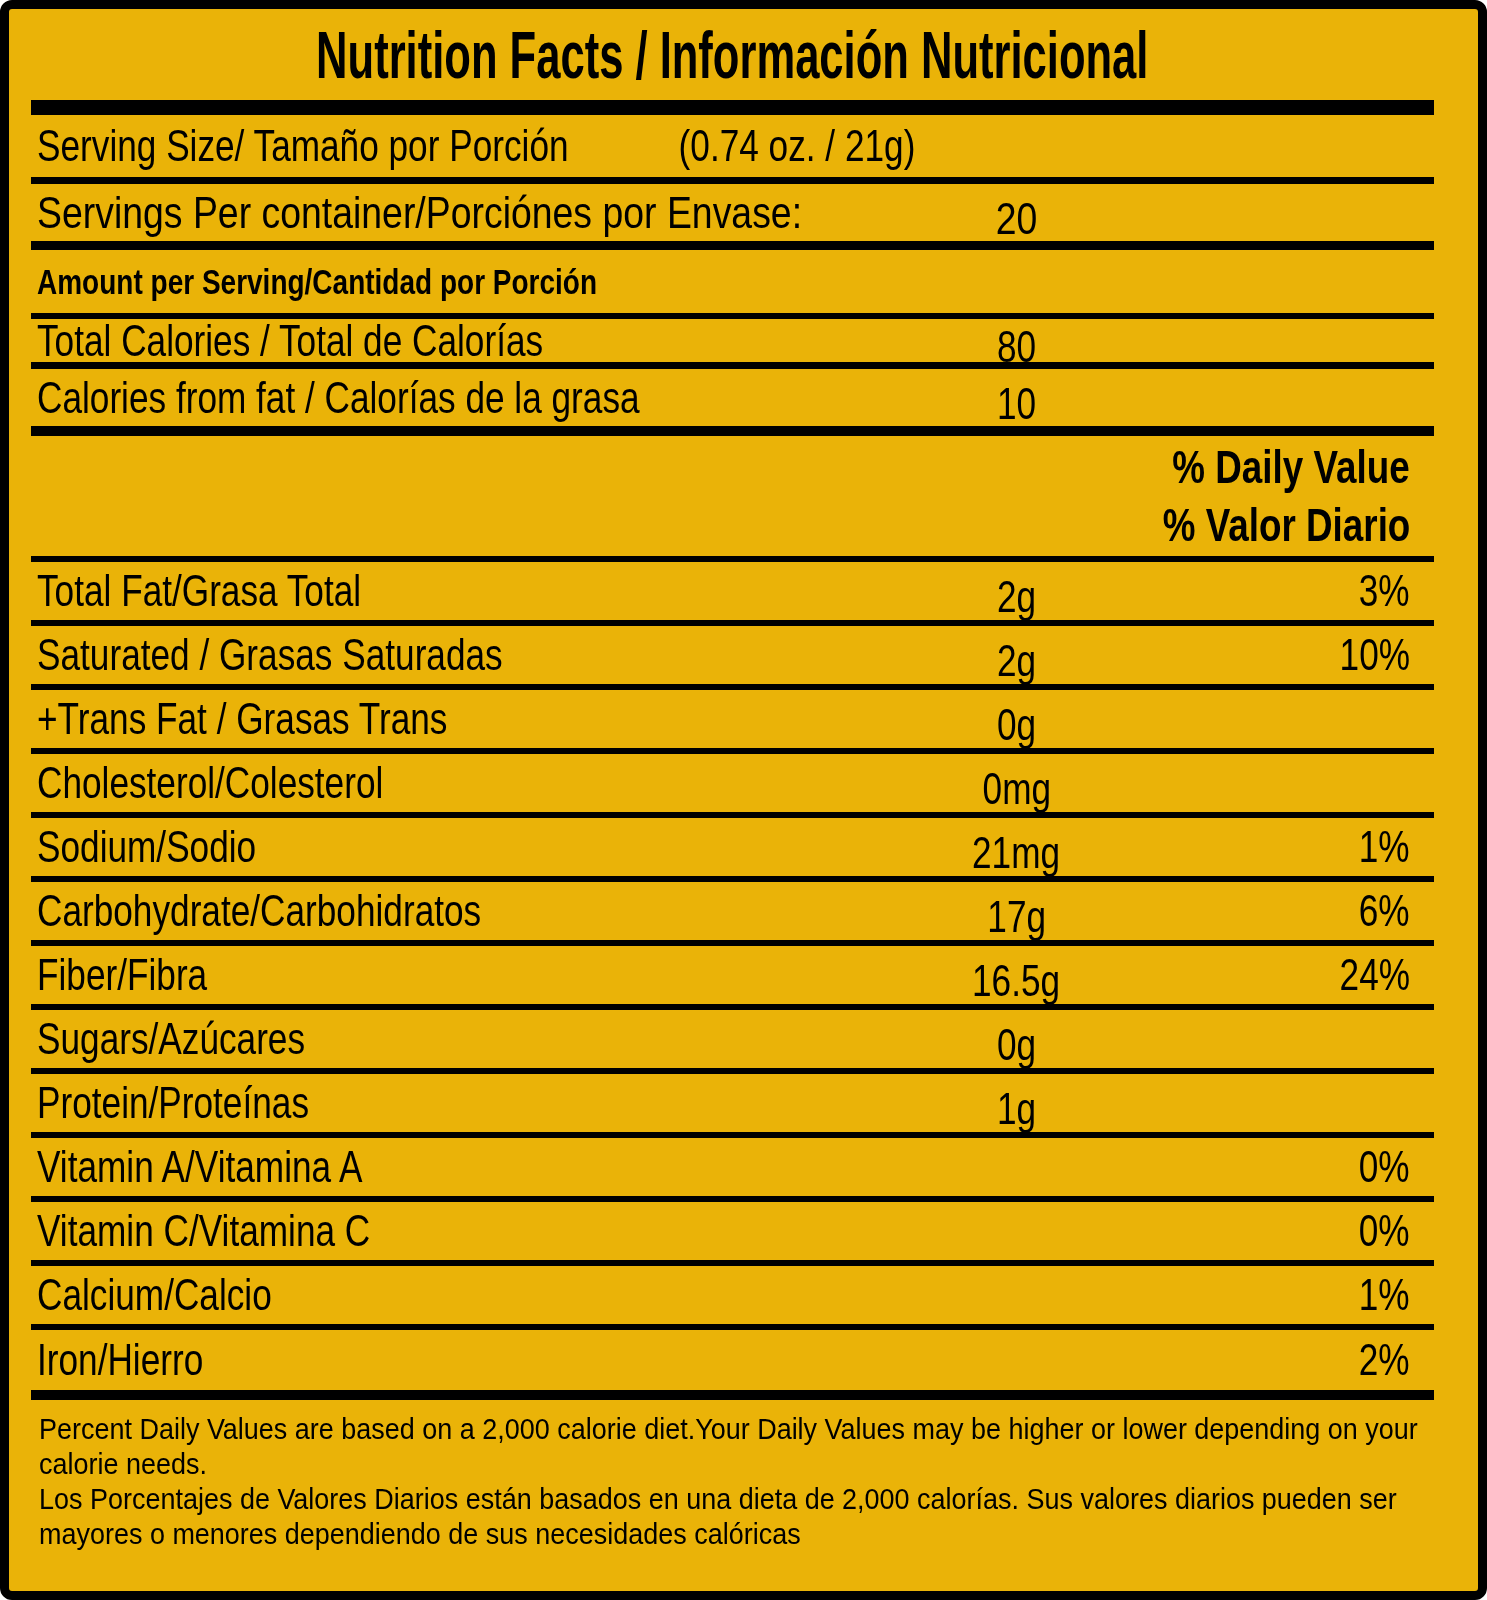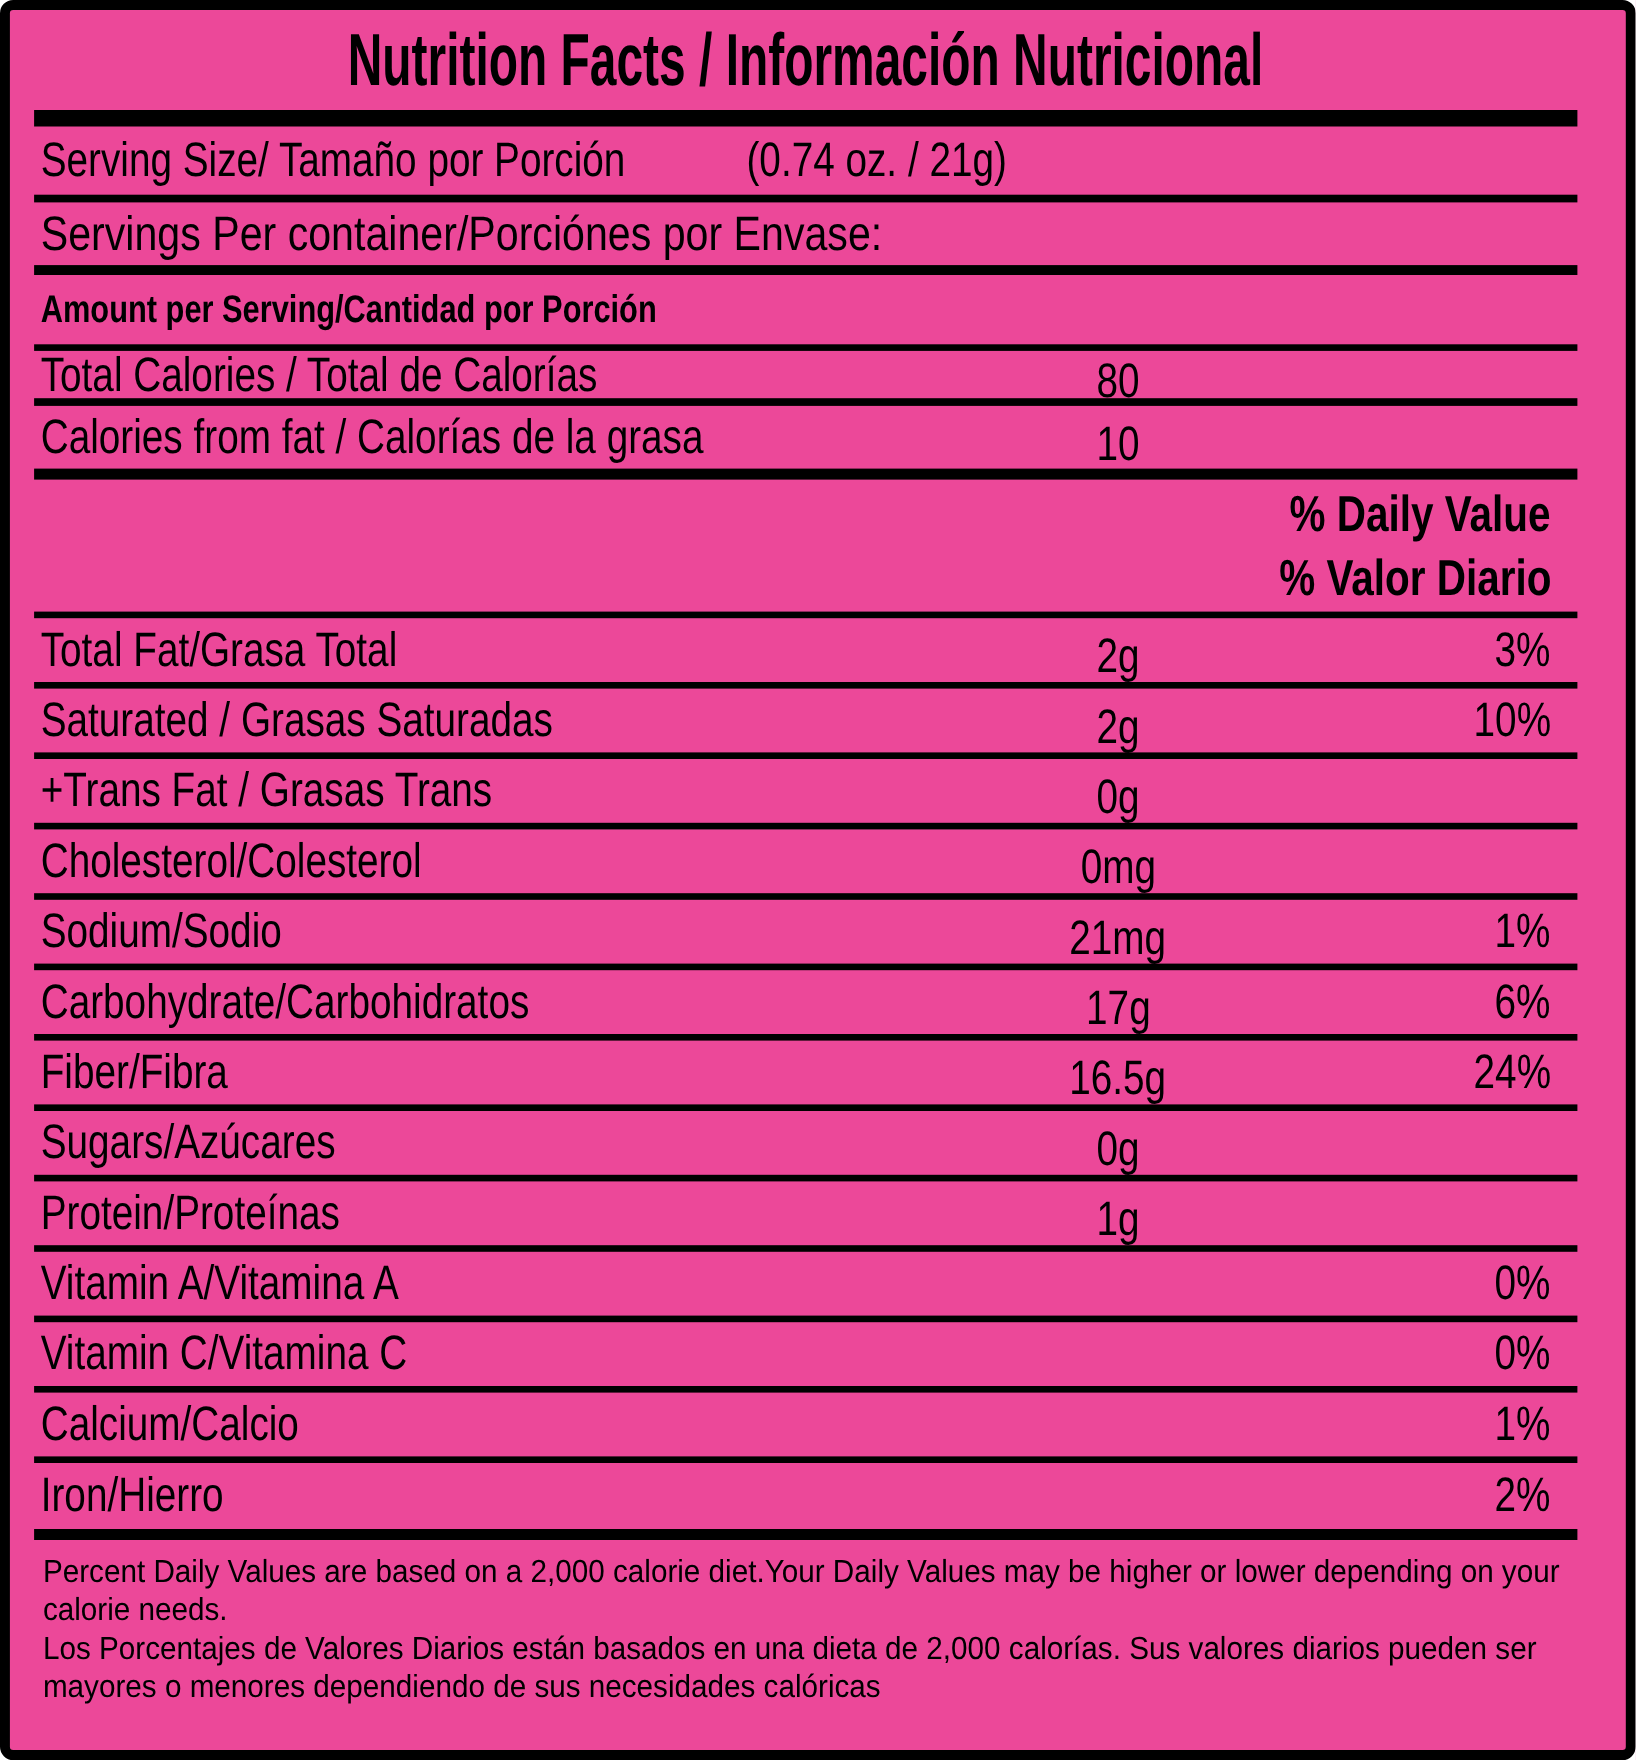"Nutrition Facts / Información" .label { background: #ec4899 -> #eab308 }
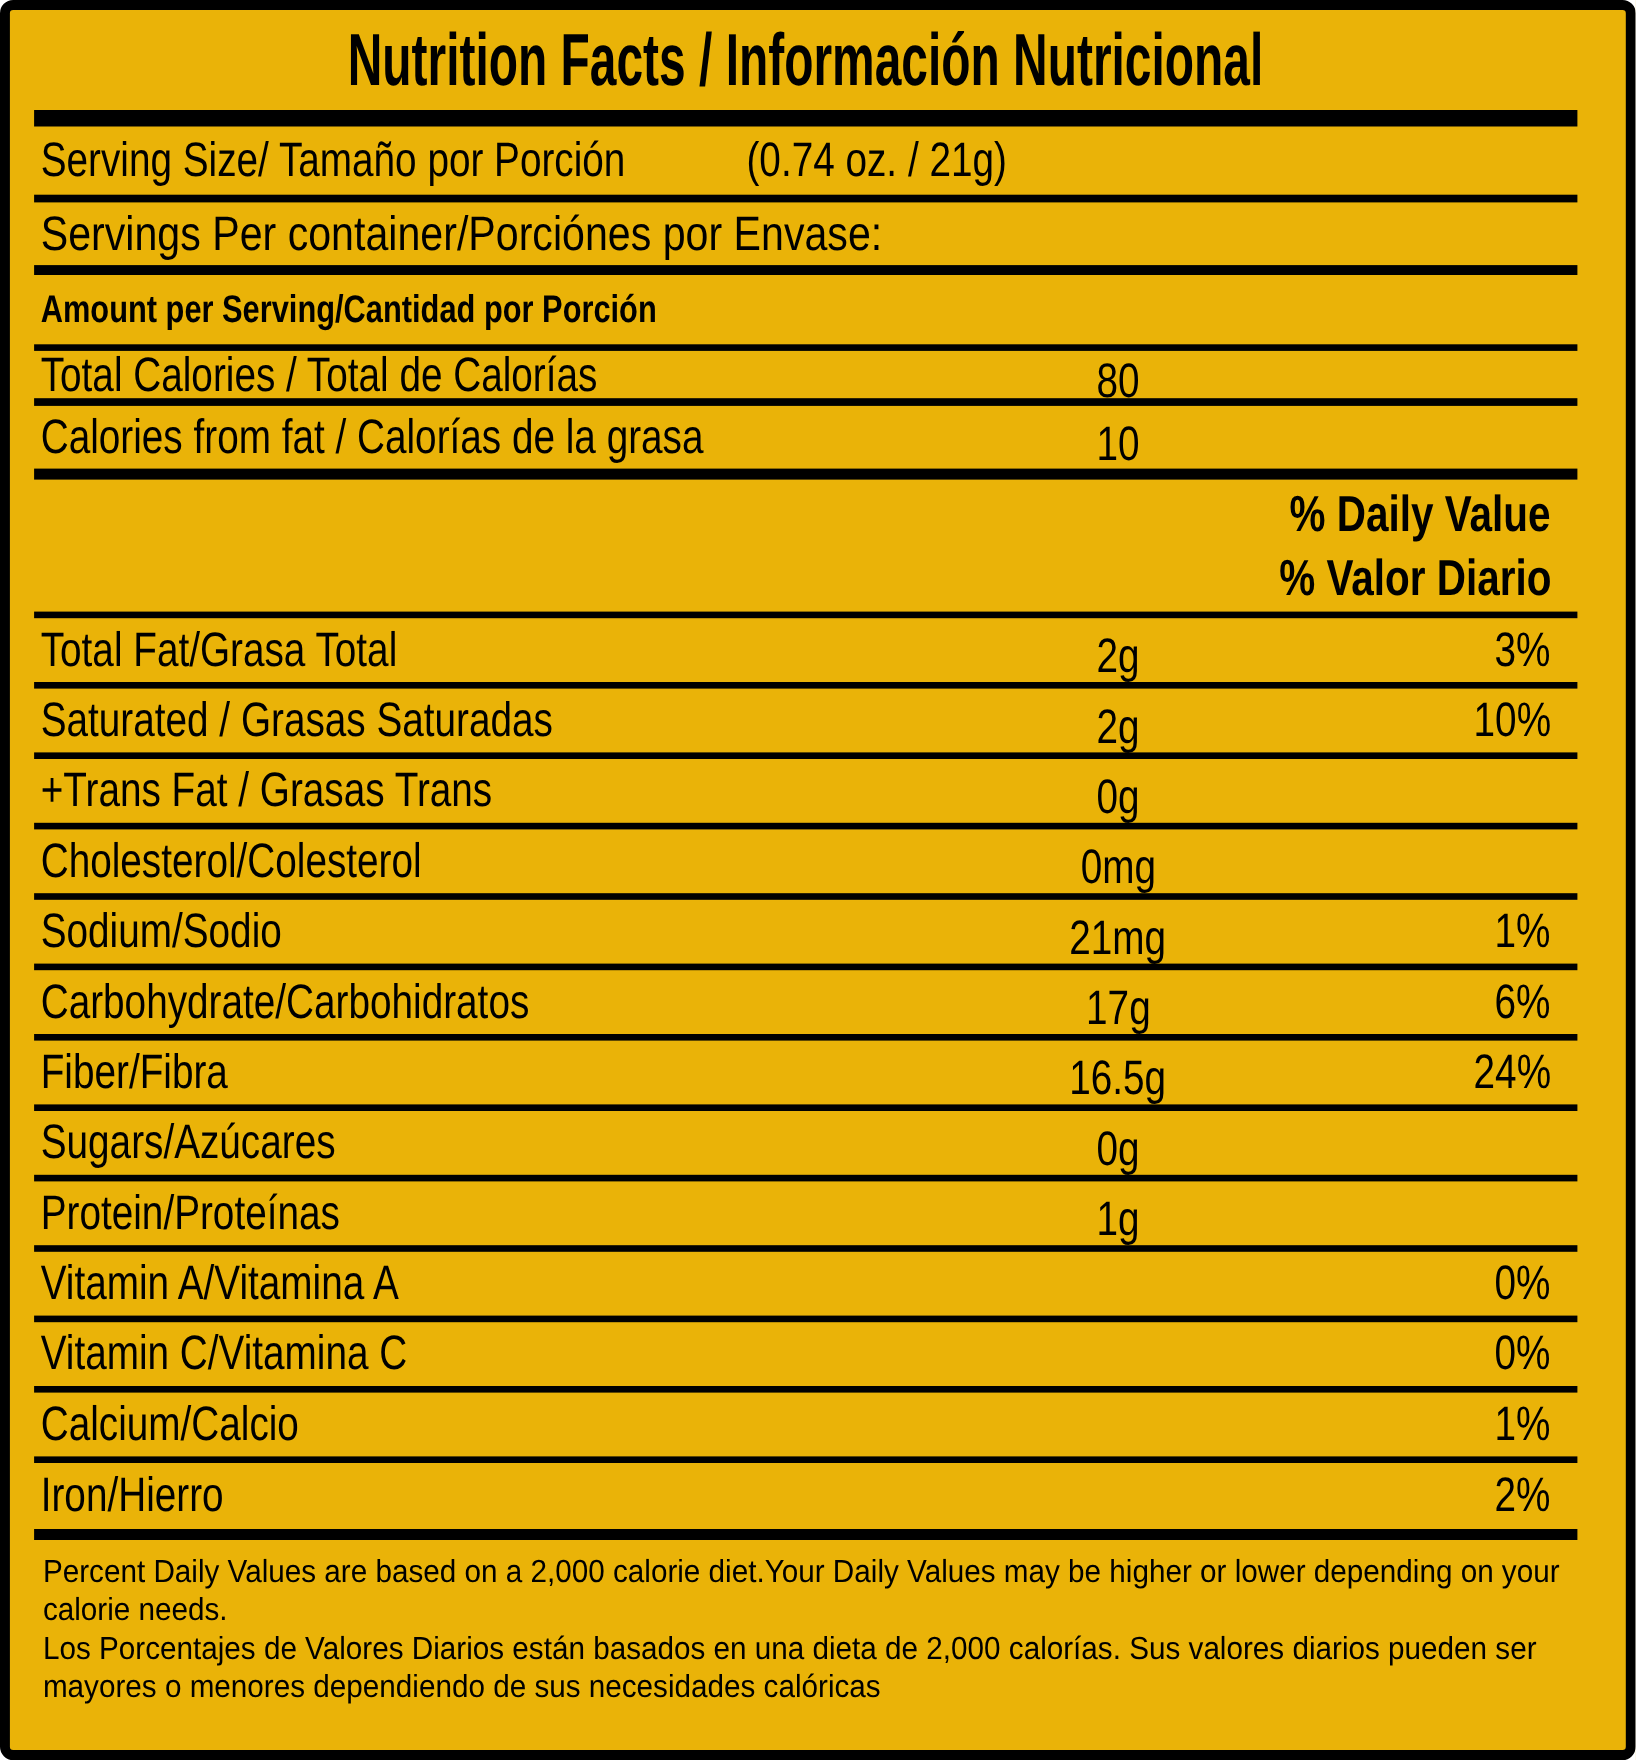"20" span.amt { html: none -> <span><span>20</span></span> }
